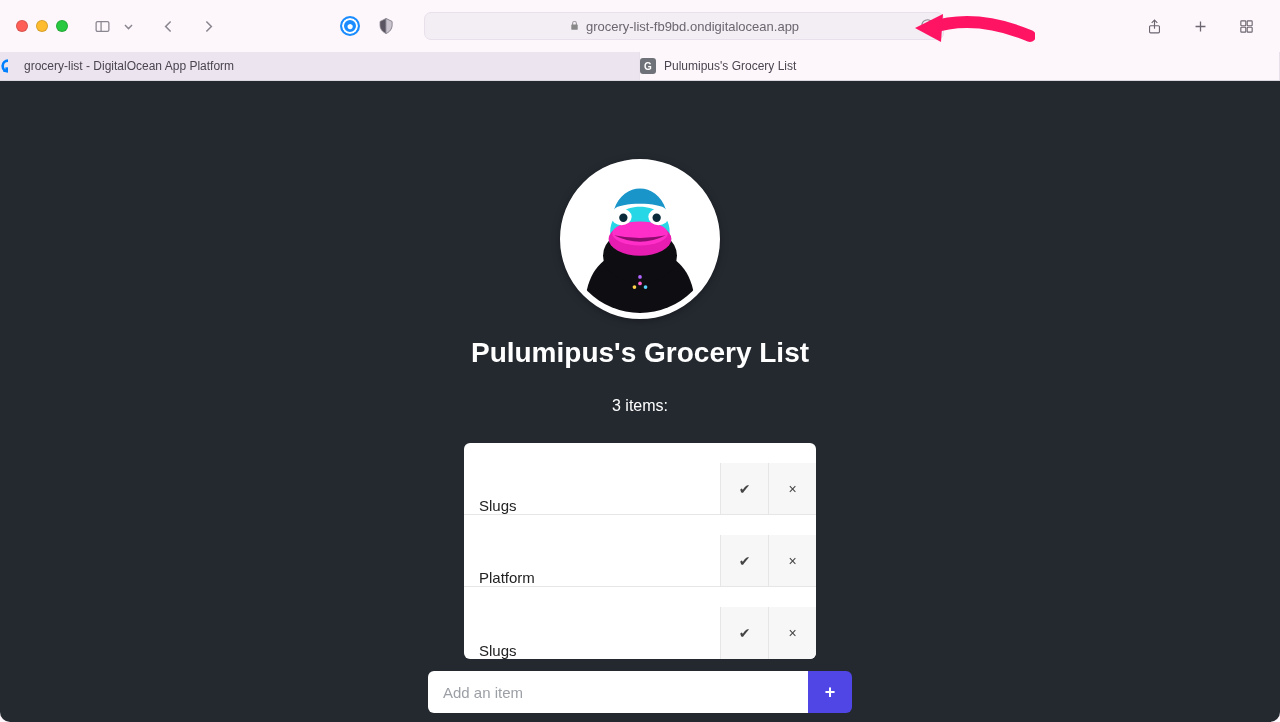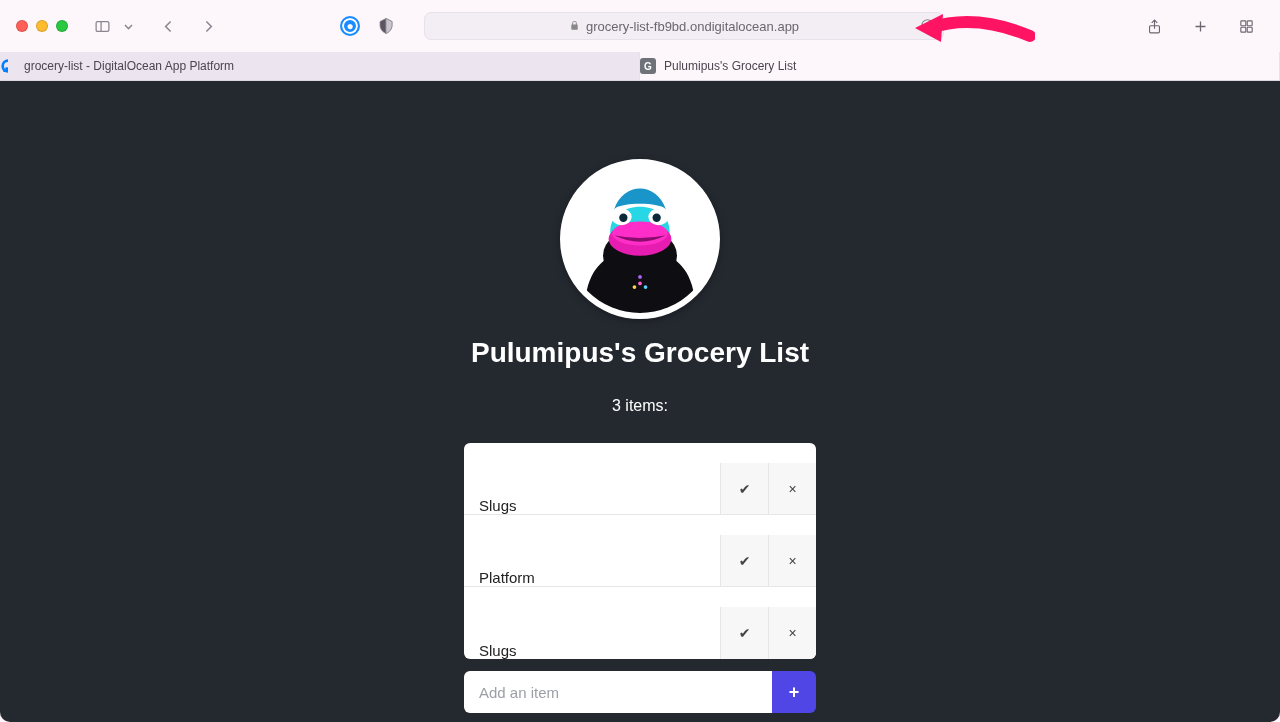"Add an item" .add-row { width: 352px -> 424px }
